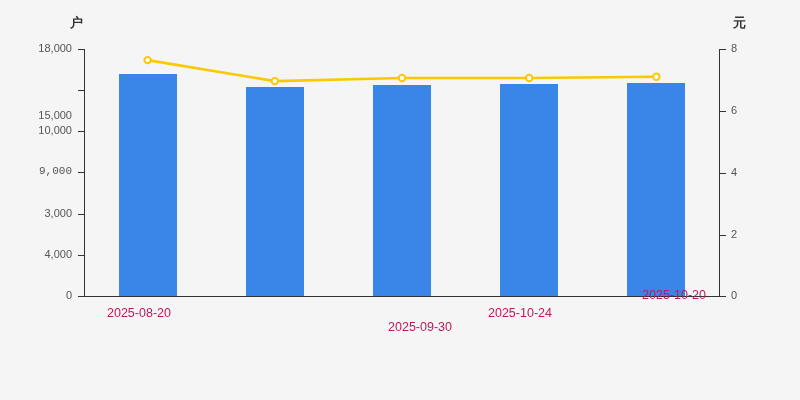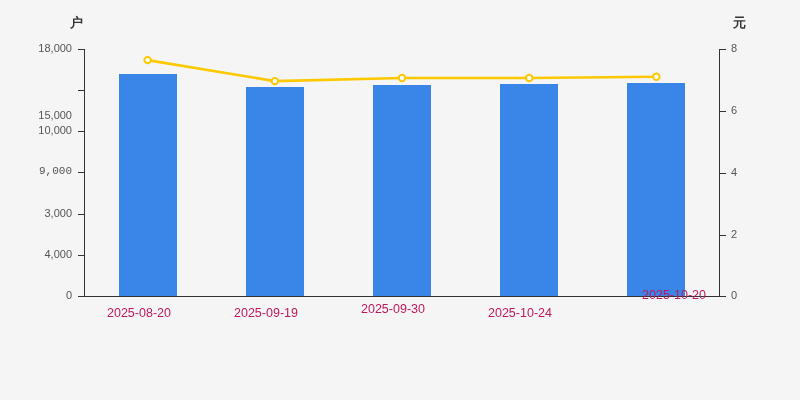"2025-09-19" div.x-label { html: <div>2025-09-19</div> -> none }
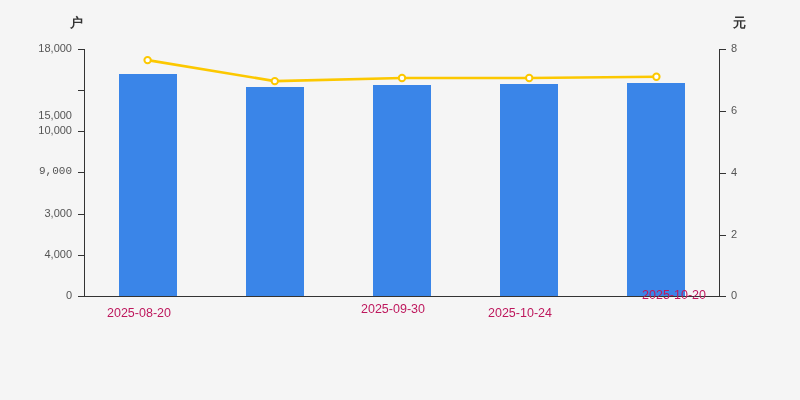"2025-09-30" div.x-label { text-align: none -> right; top: 303px -> 321px }
